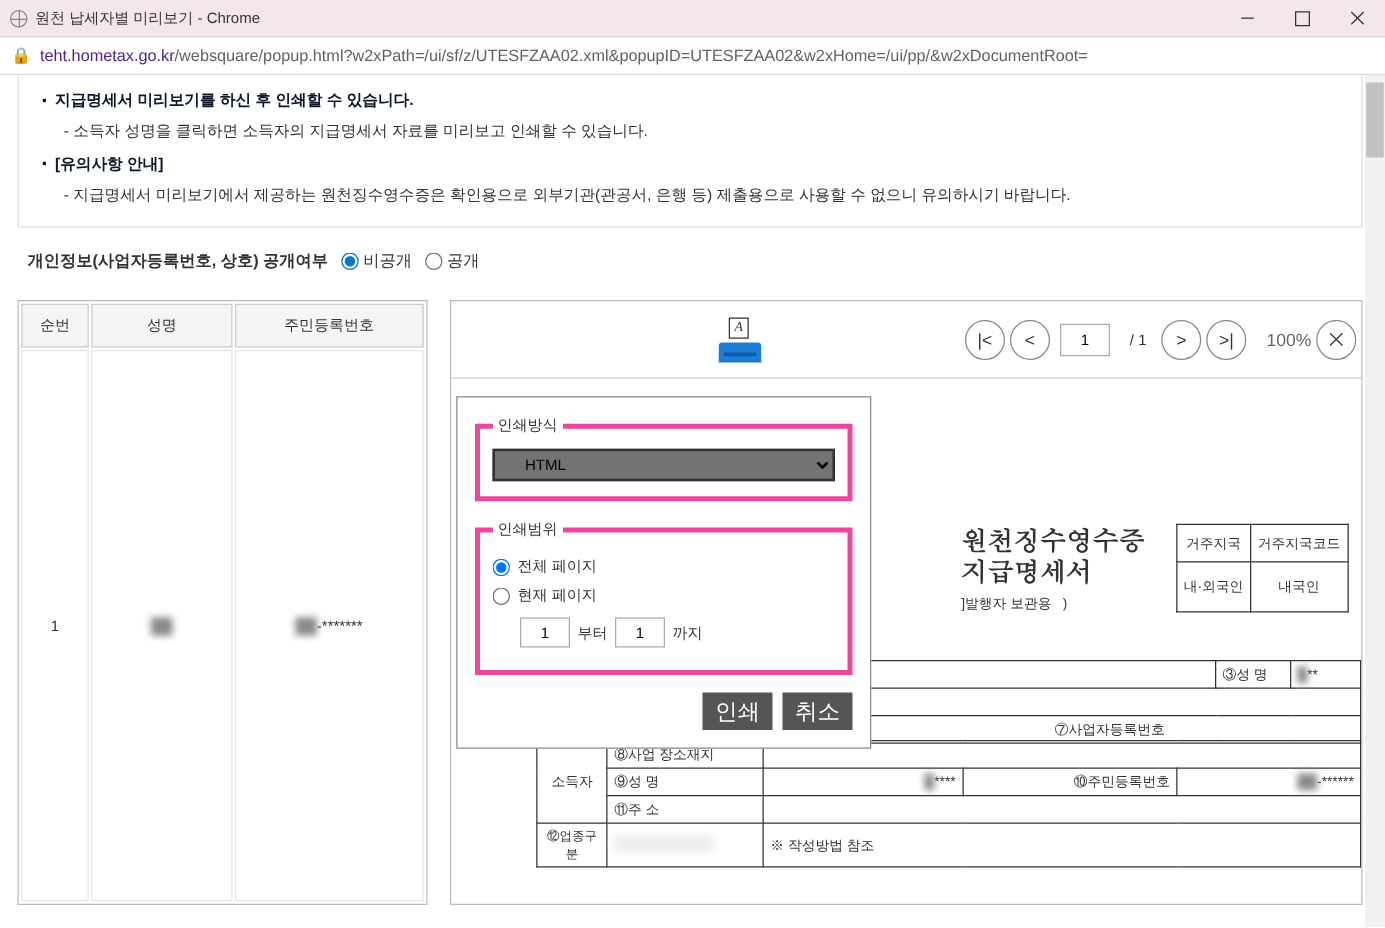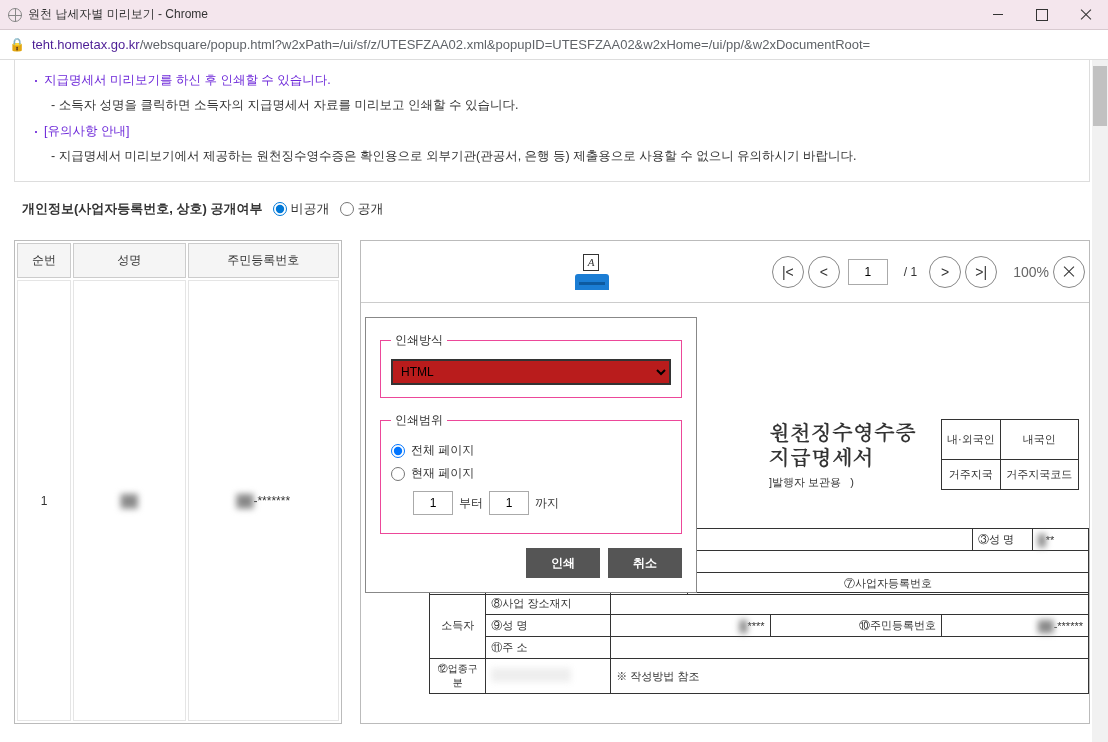"지급명세서 미리보기를 하신 후 인쇄할" .info-box .bullet-title { color: #6d28d9 -> #0f172a; font-weight: normal -> bold }
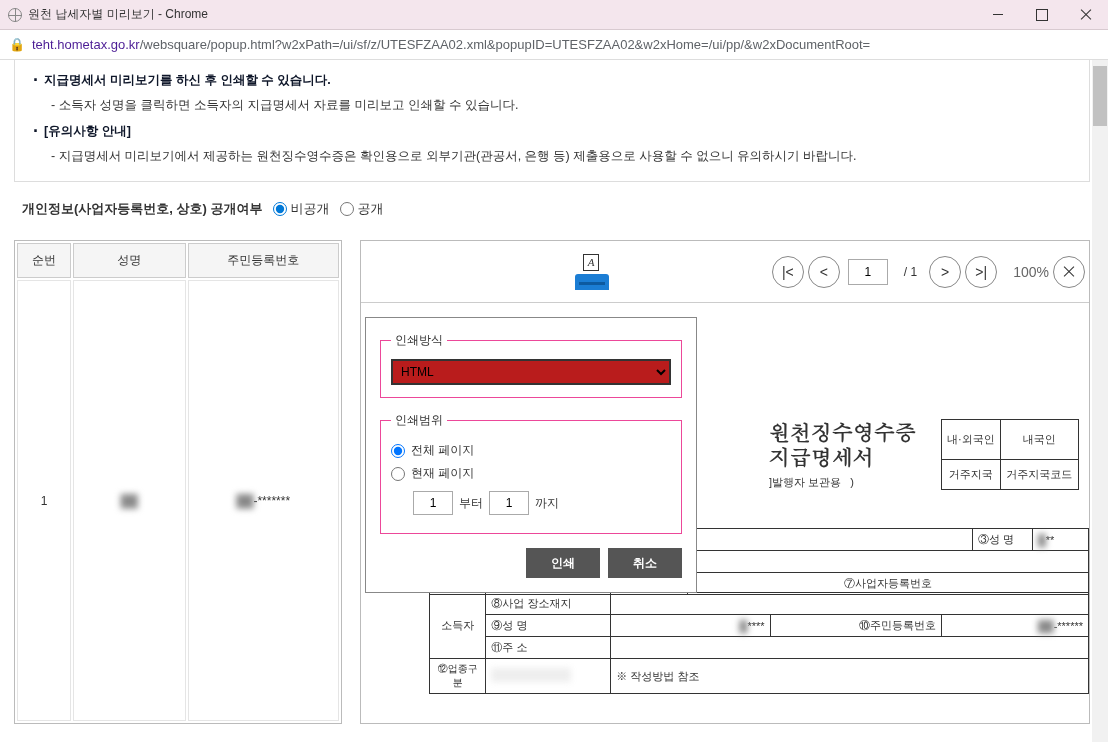"인쇄방식" .fieldset { border: 1px solid #ec4899 -> 4px solid #ec4899 }
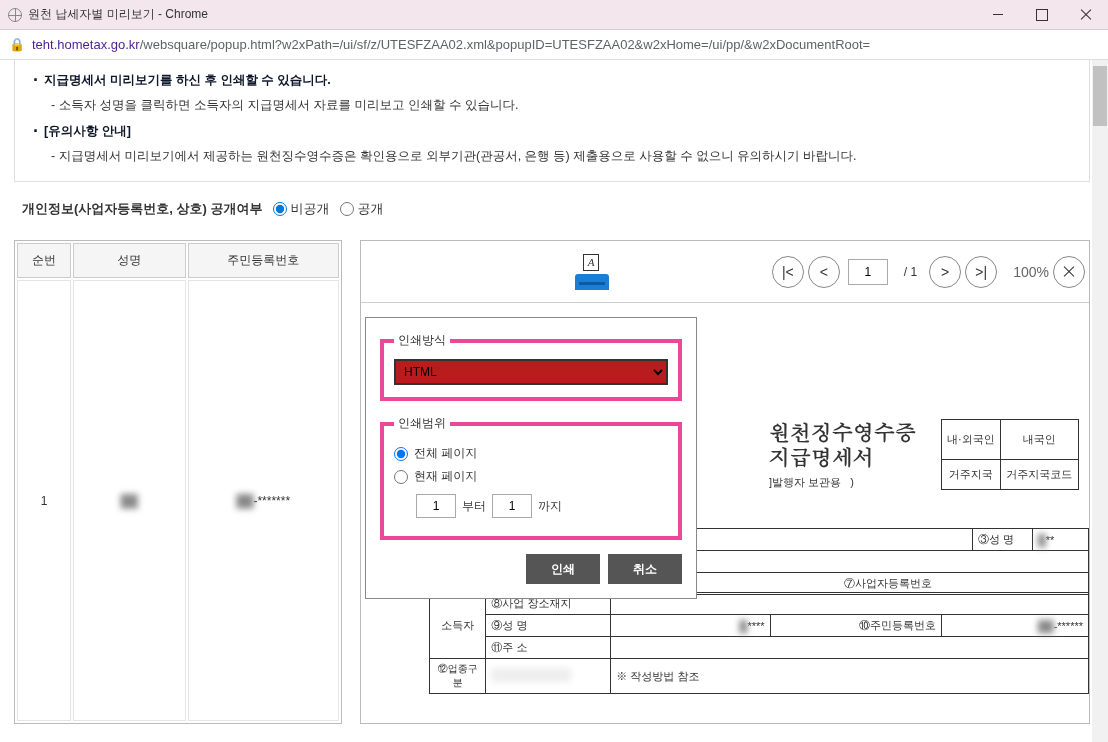"HTML" .print-dialog select { background: #b91c1c -> #737373; padding-left: 4px -> 20px }
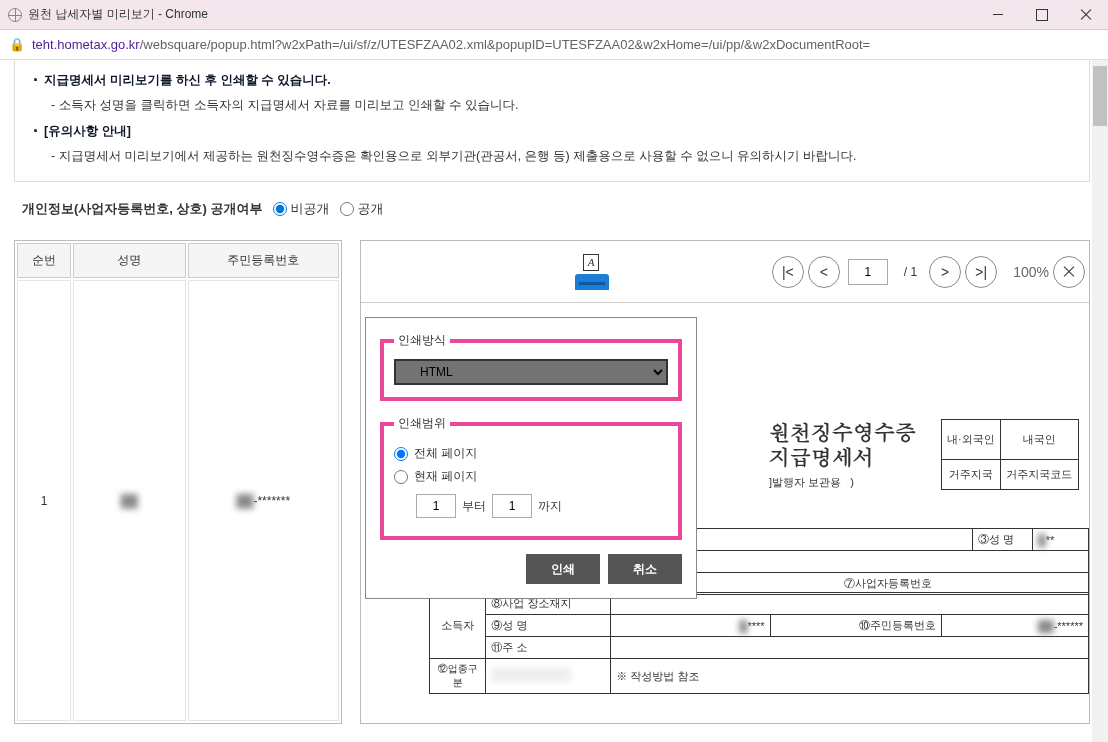"내·외국인" tr { order: before "거주지국" -> after "거주지국" }
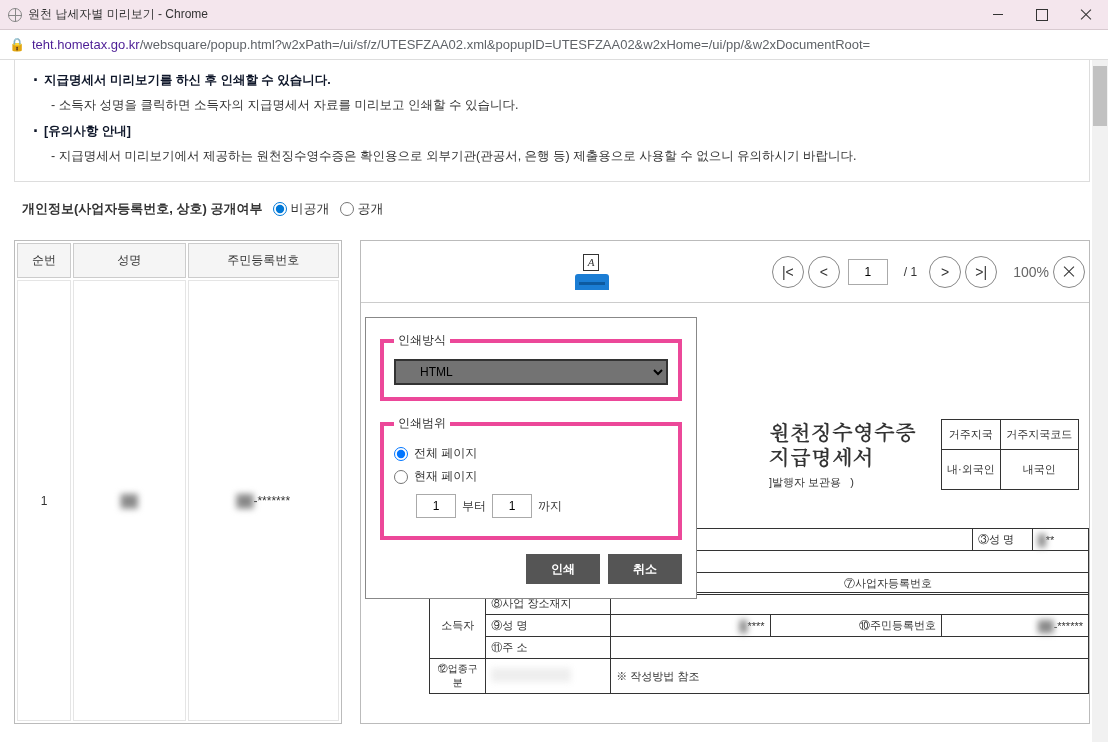"인쇄" .dialog-btns button { font-size: 12px -> 18px; font-weight: bold -> none; width: 74px -> 56px }
